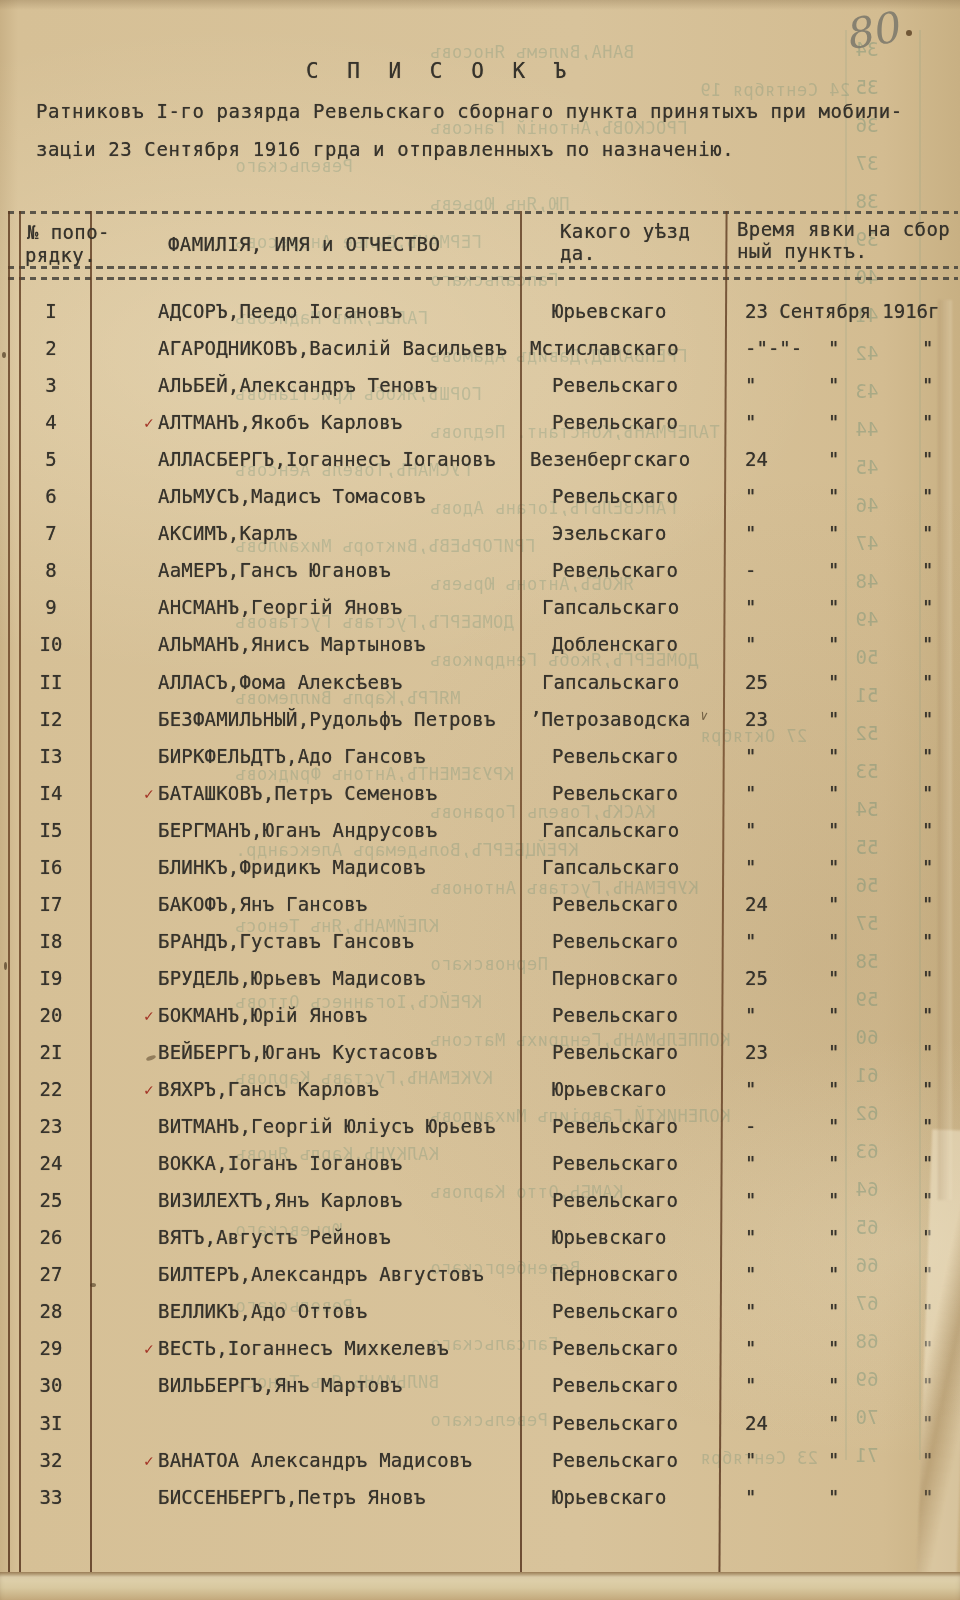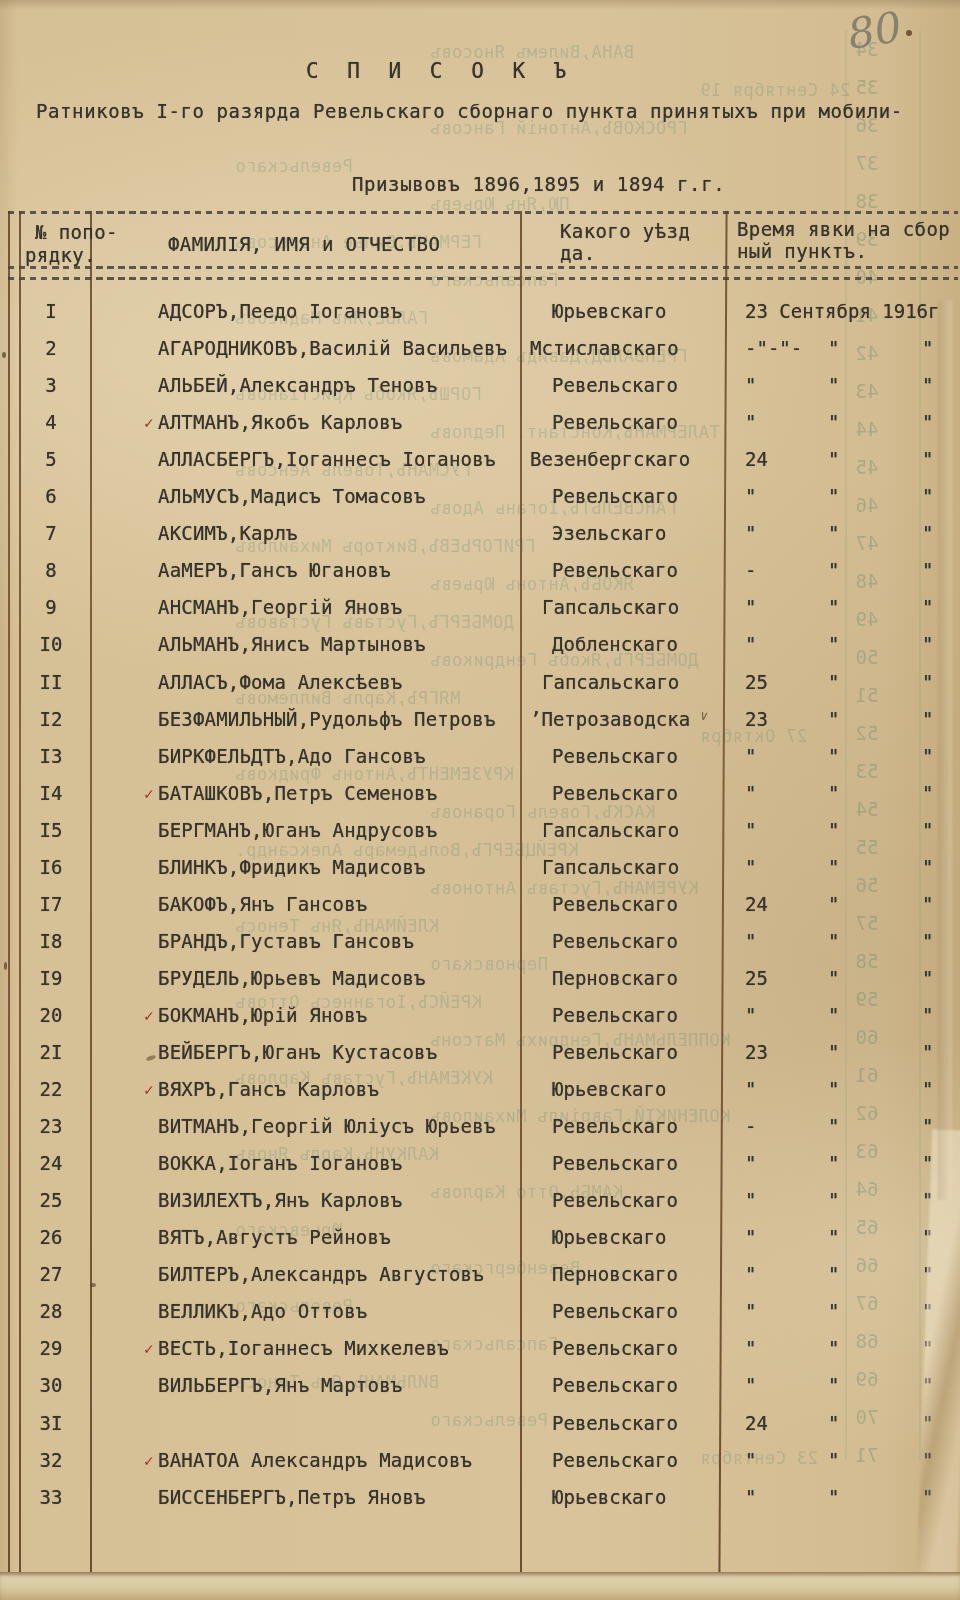"заціи 23 Сентября 1916 грда" div.t { html: none -> <div>заціи 23 Сентября 1916 грда и отправленныхъ по назначенію.</div> }
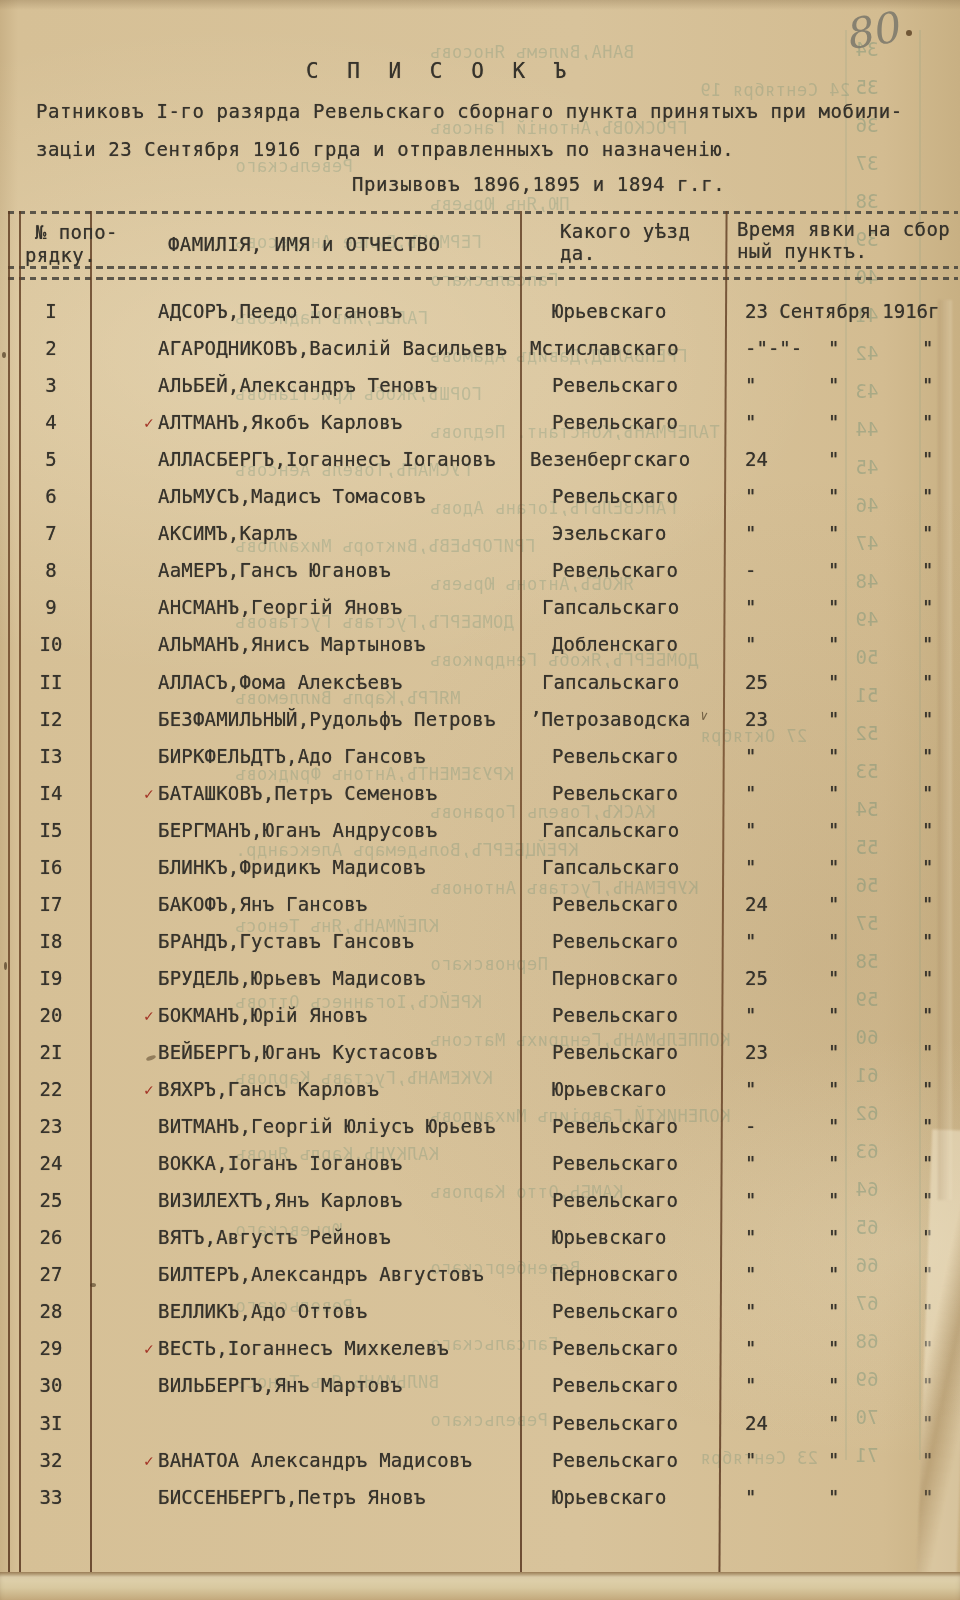"Призывовъ 1896,1895 и 1894 г.г." div.t { html: <div>Призывовъ 1896,1895 и 1894 г.г.</div> -> none }
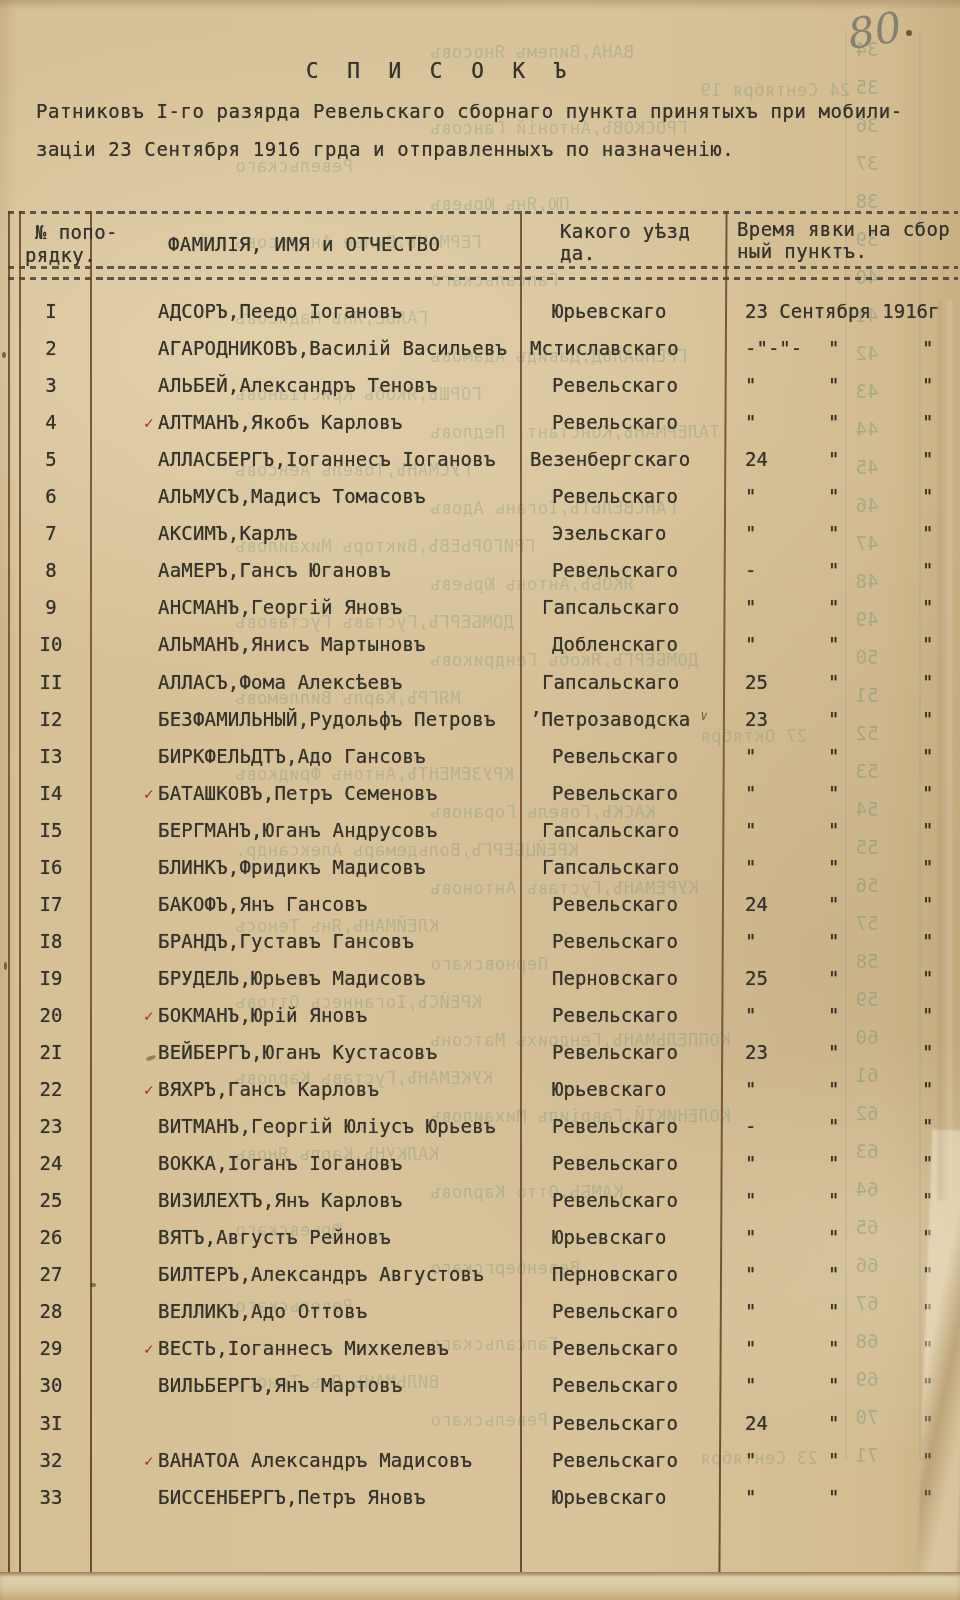"№ попо-" div.t { left: 35px -> 27px }
